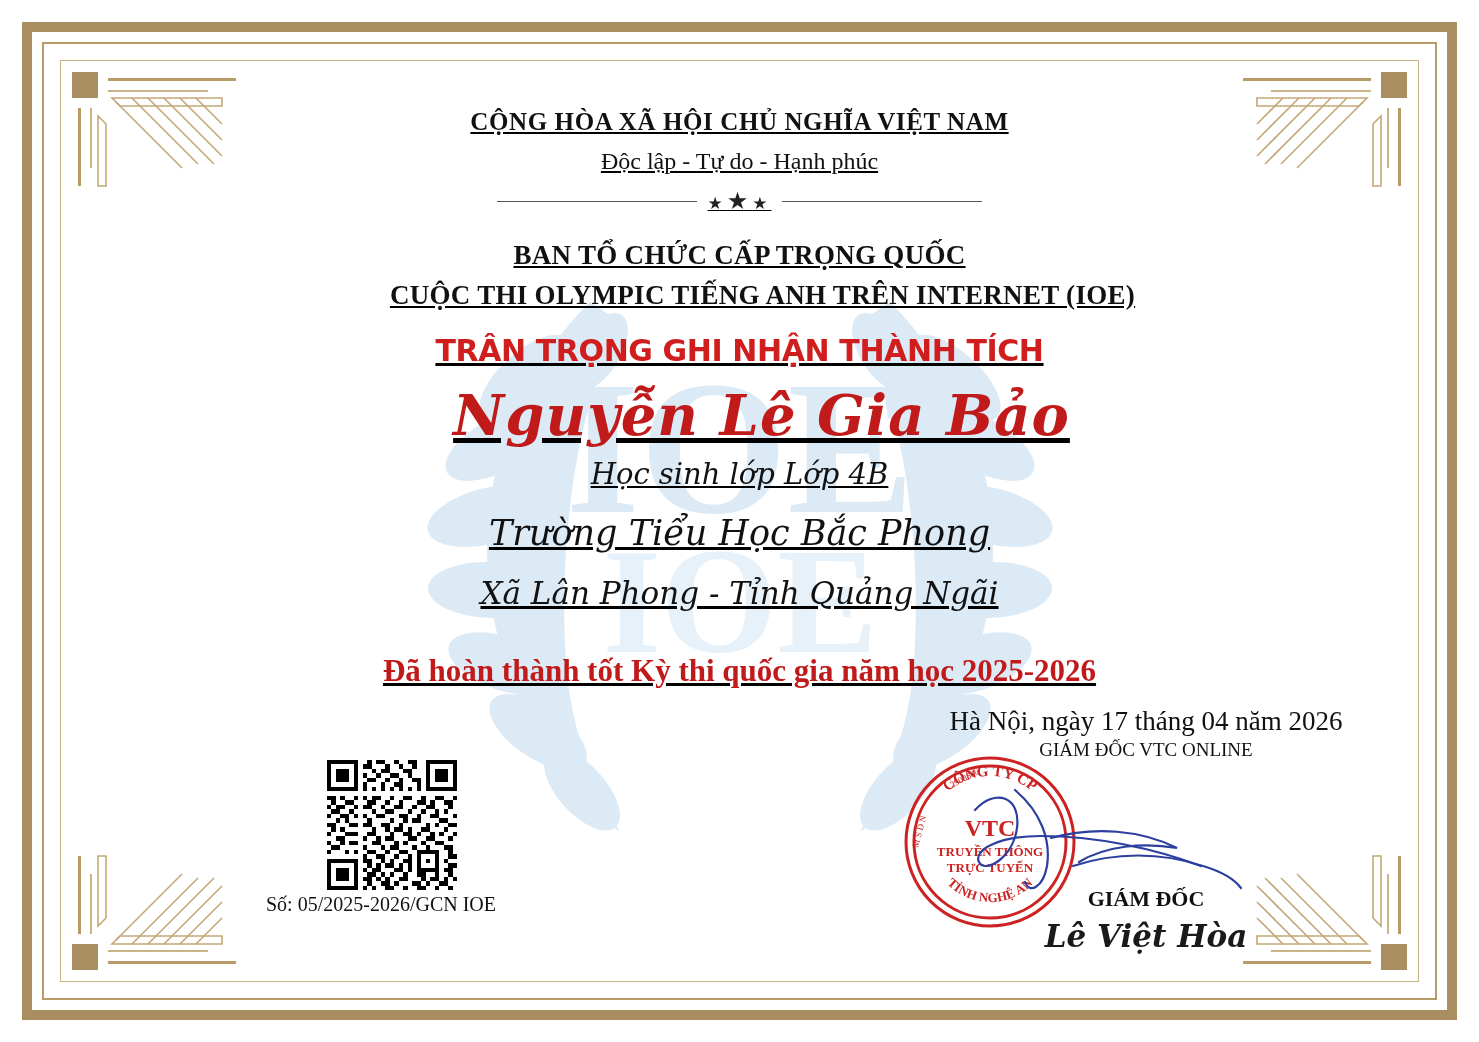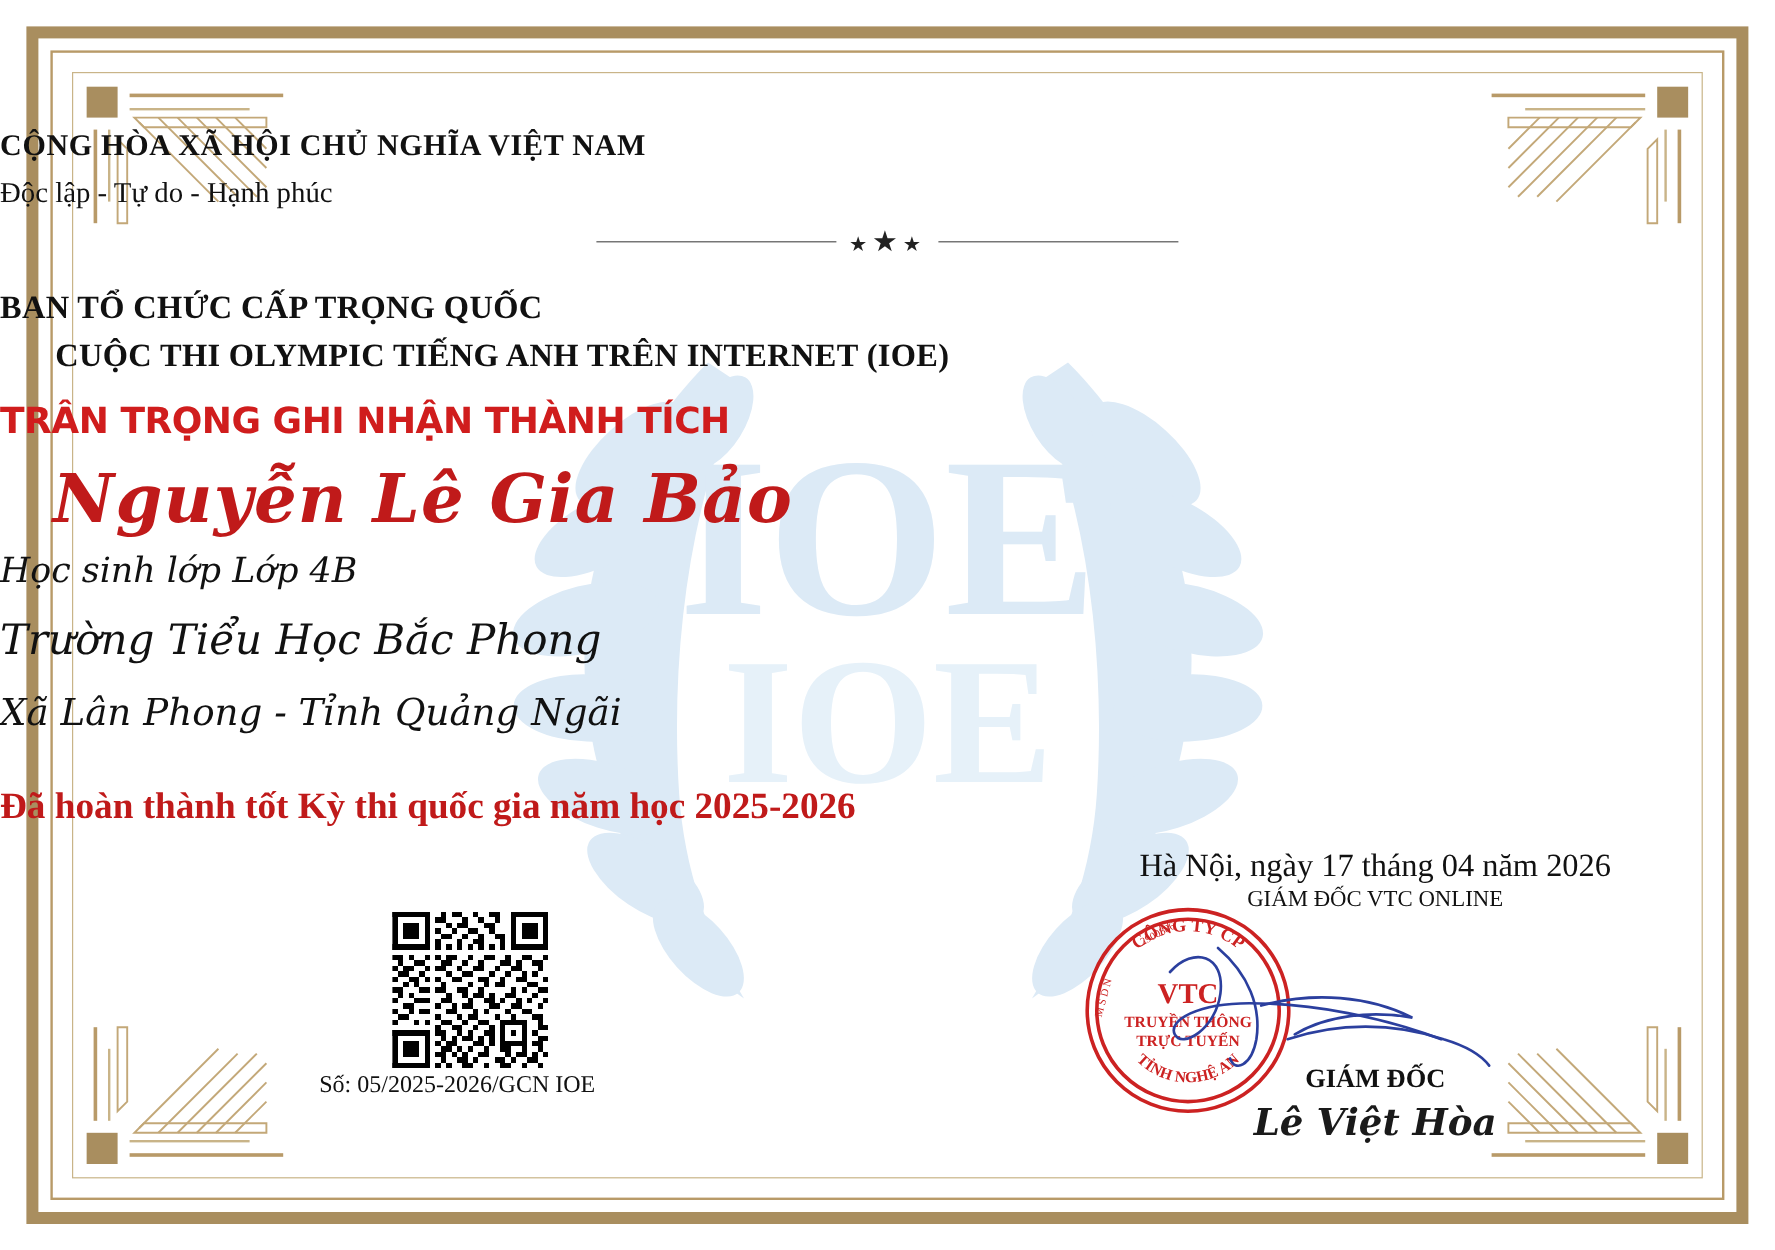"CỘNG HÒA XÃ HỘI CHỦ" .content { text-align: left -> center; text-decoration: none -> underline }
